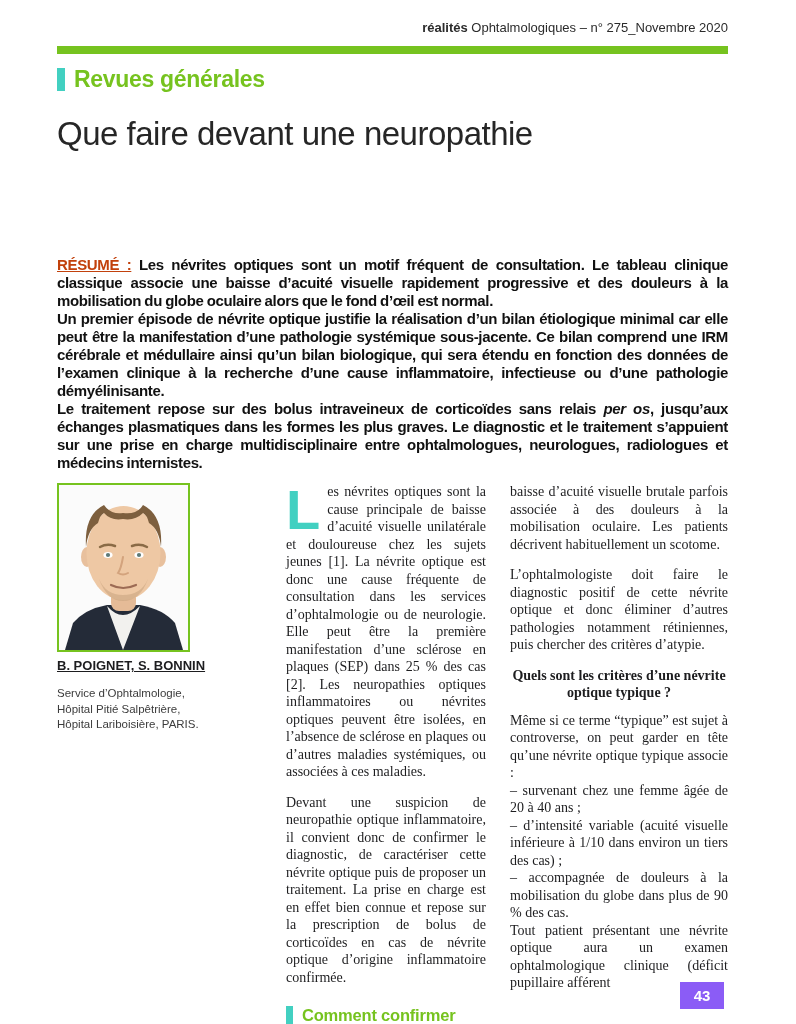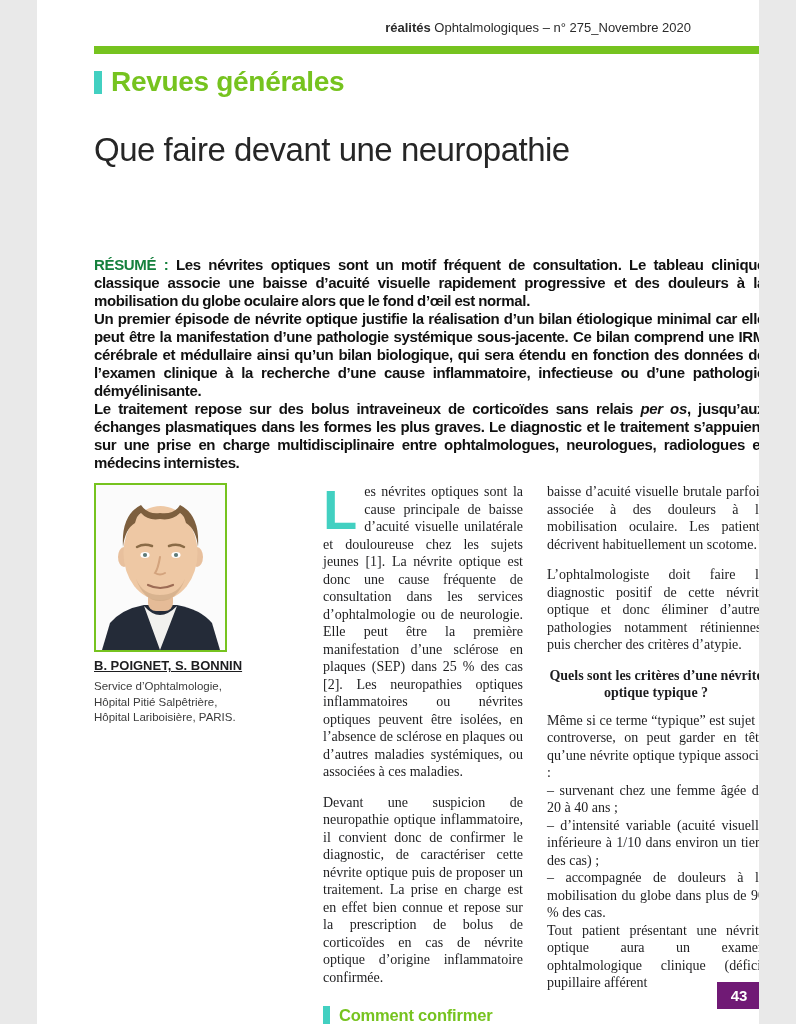"réalités Ophtalmologiques – n°" .page { width: 722px -> 796px }
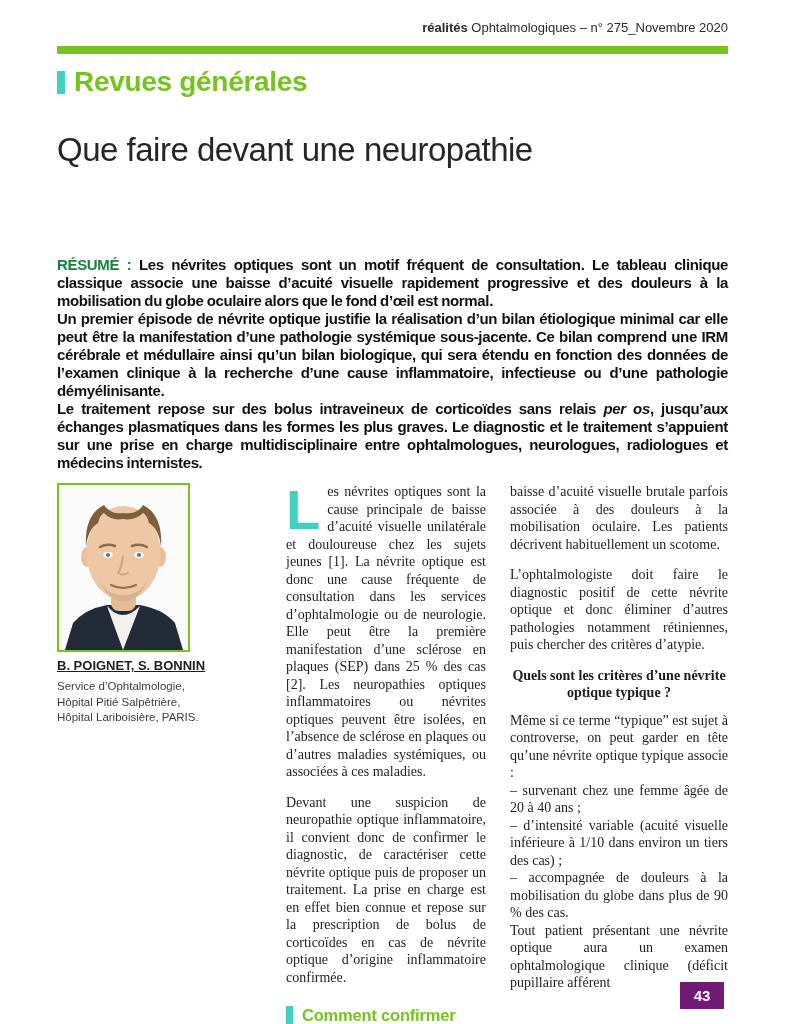"Revues générales" .section-label { font-size: 28px -> 23px }
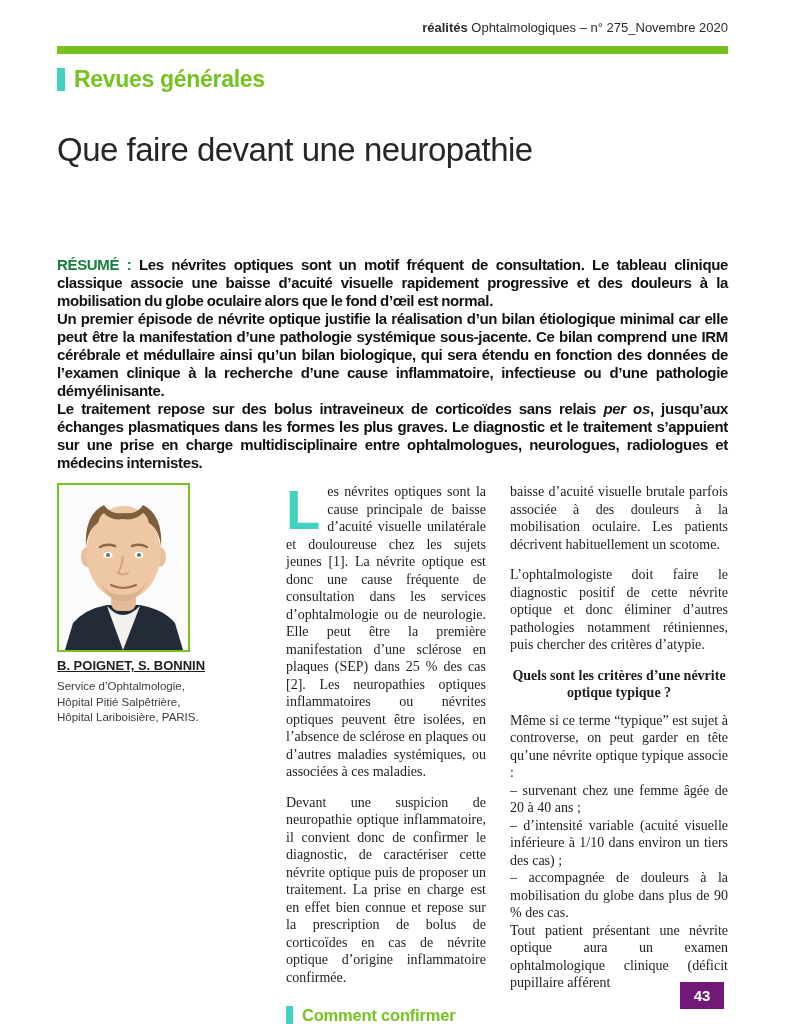"Que faire devant une neuropathie" .title { top: 128px -> 112px }
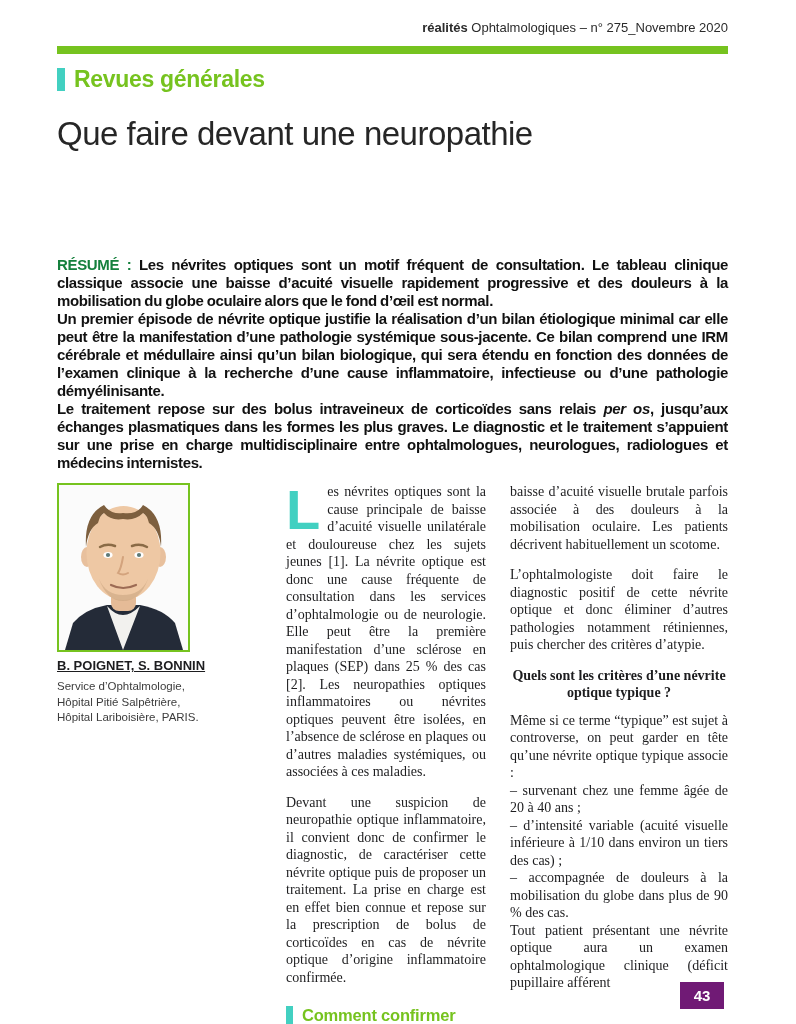"RÉSUMÉ :" .resume-label { color: #15803d -> #c2410c; text-decoration: none -> underline }
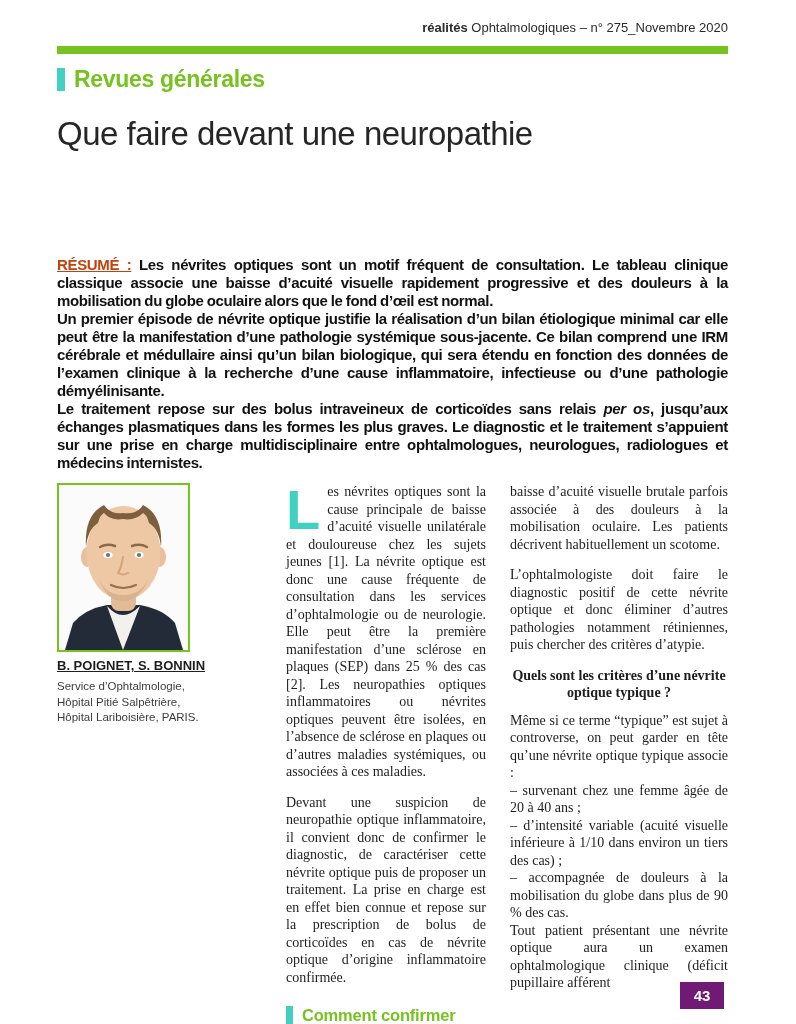"Service d’Ophtalmologie," .affil-first { margin-top: 5px -> 12px }
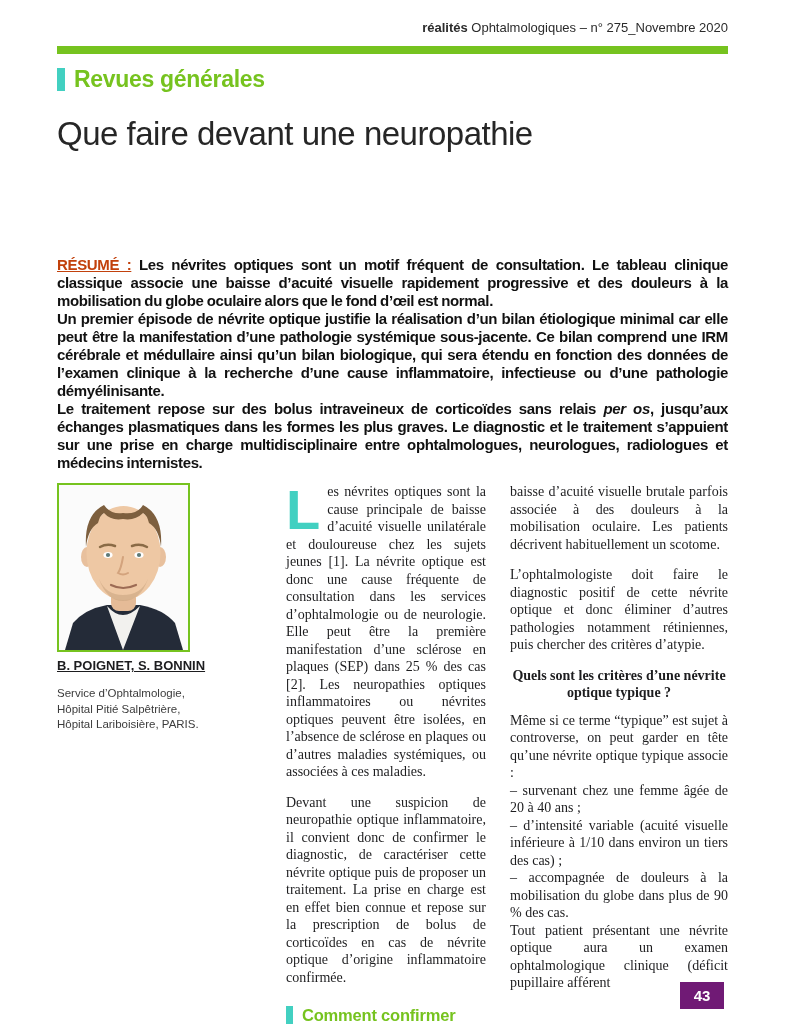"43" .page-badge { background: #701a75 -> #8b5cf6 }
